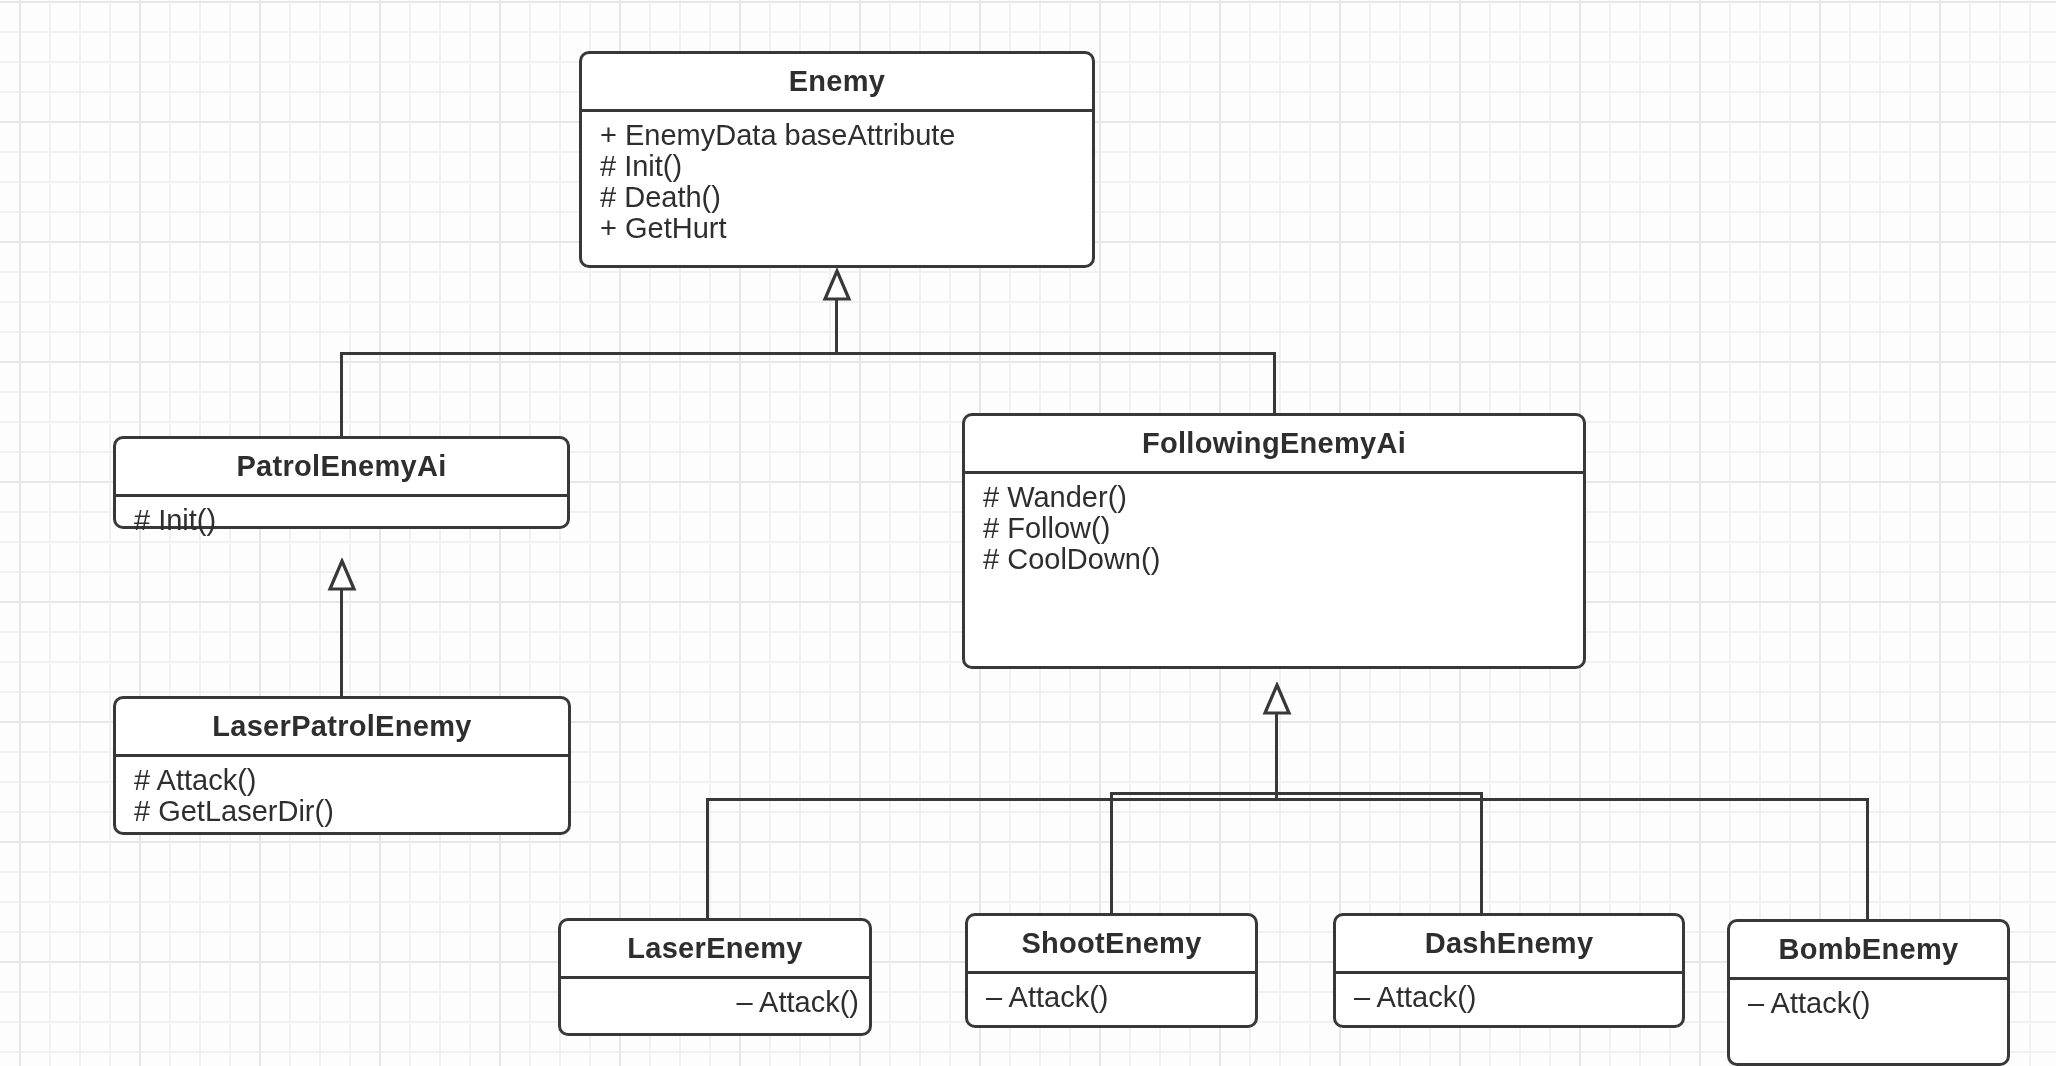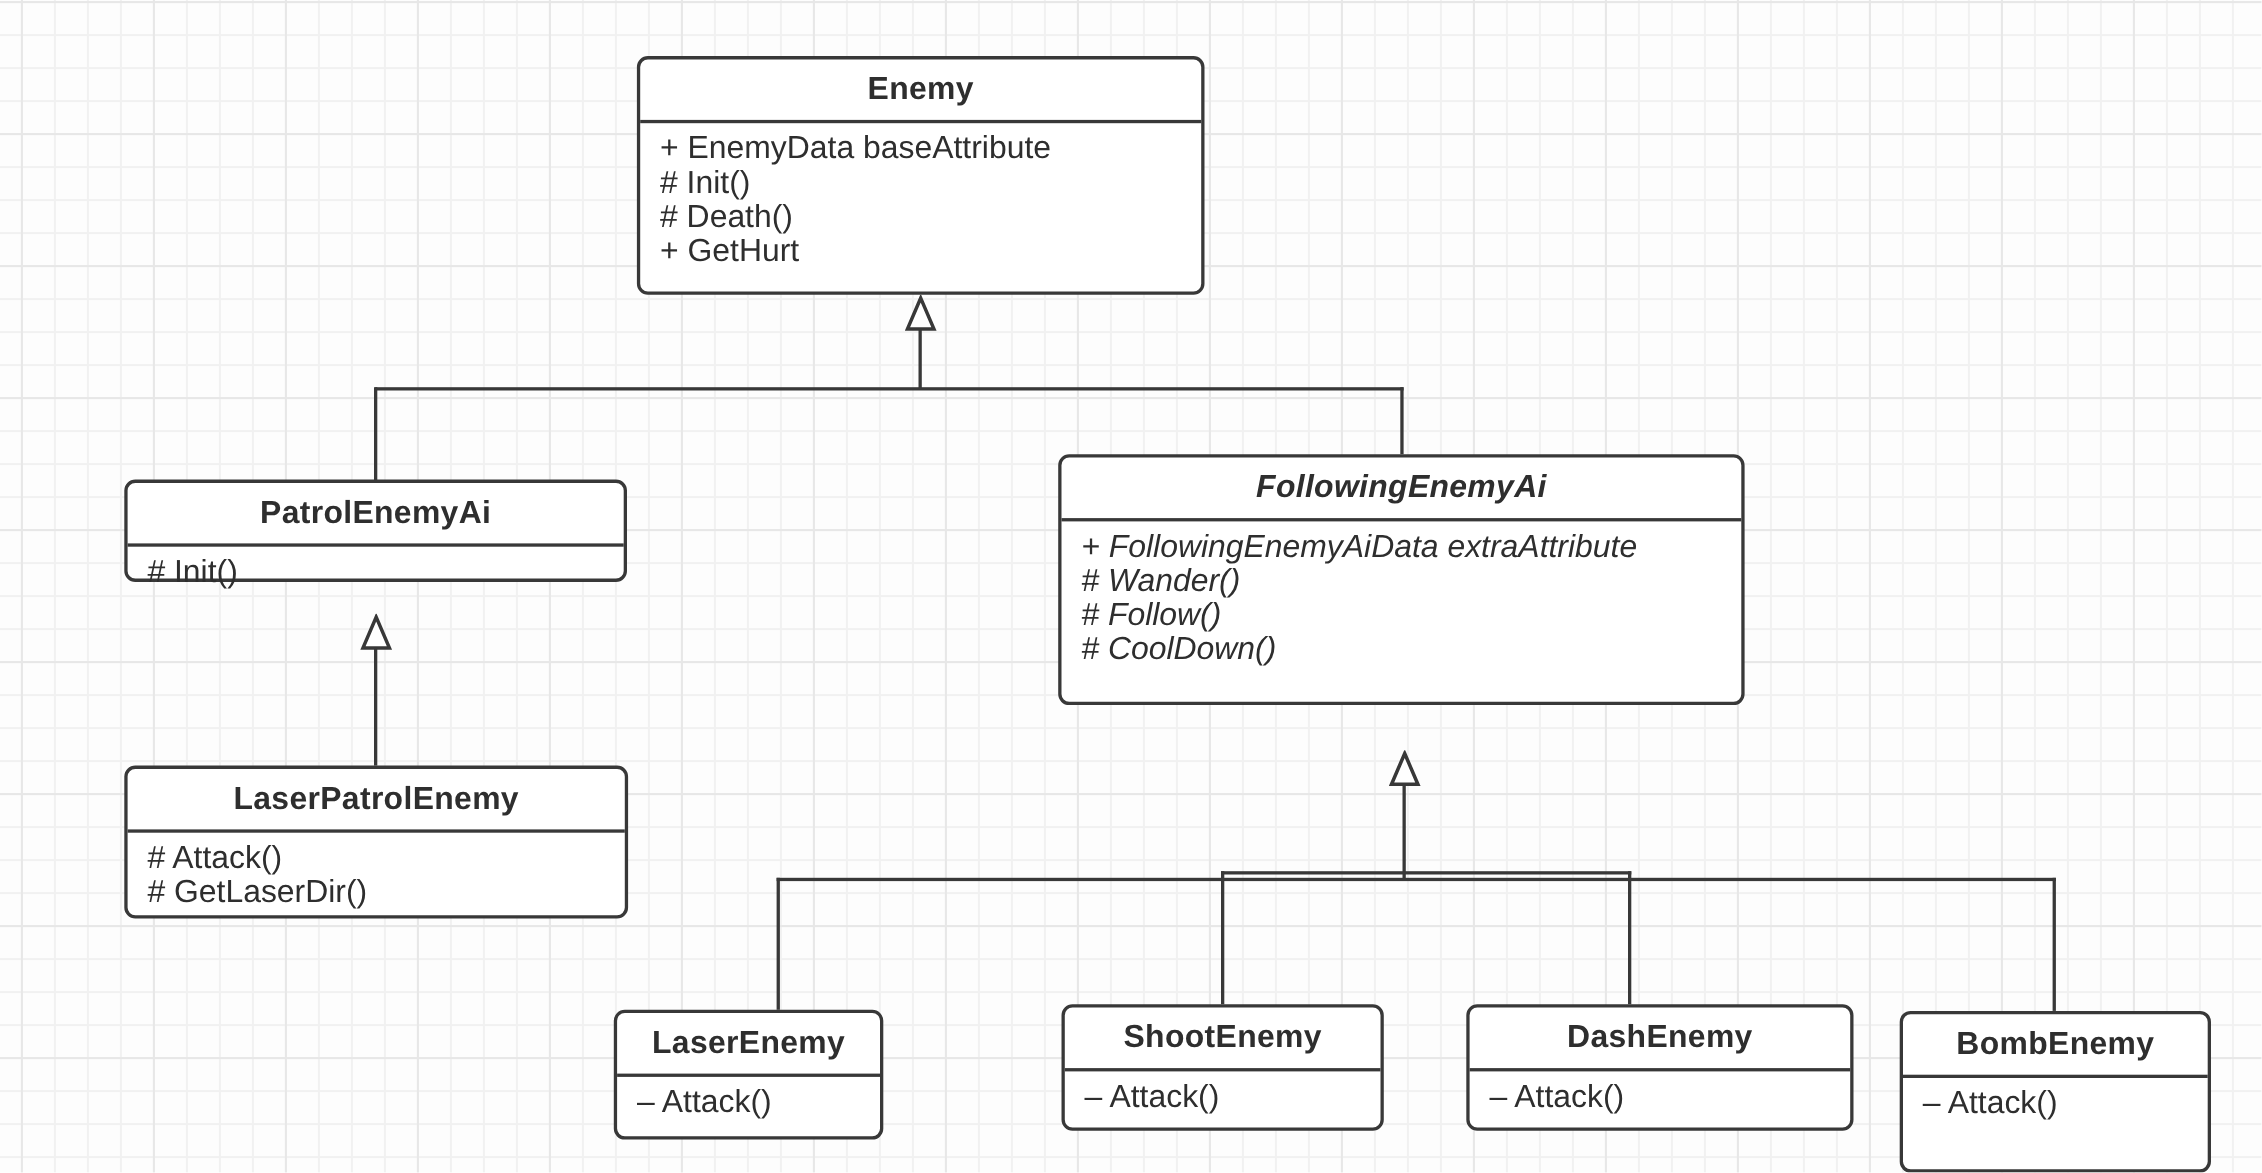"FollowingEnemyAi" #box-following { font-style: italic -> none; height: 228px -> 256px }
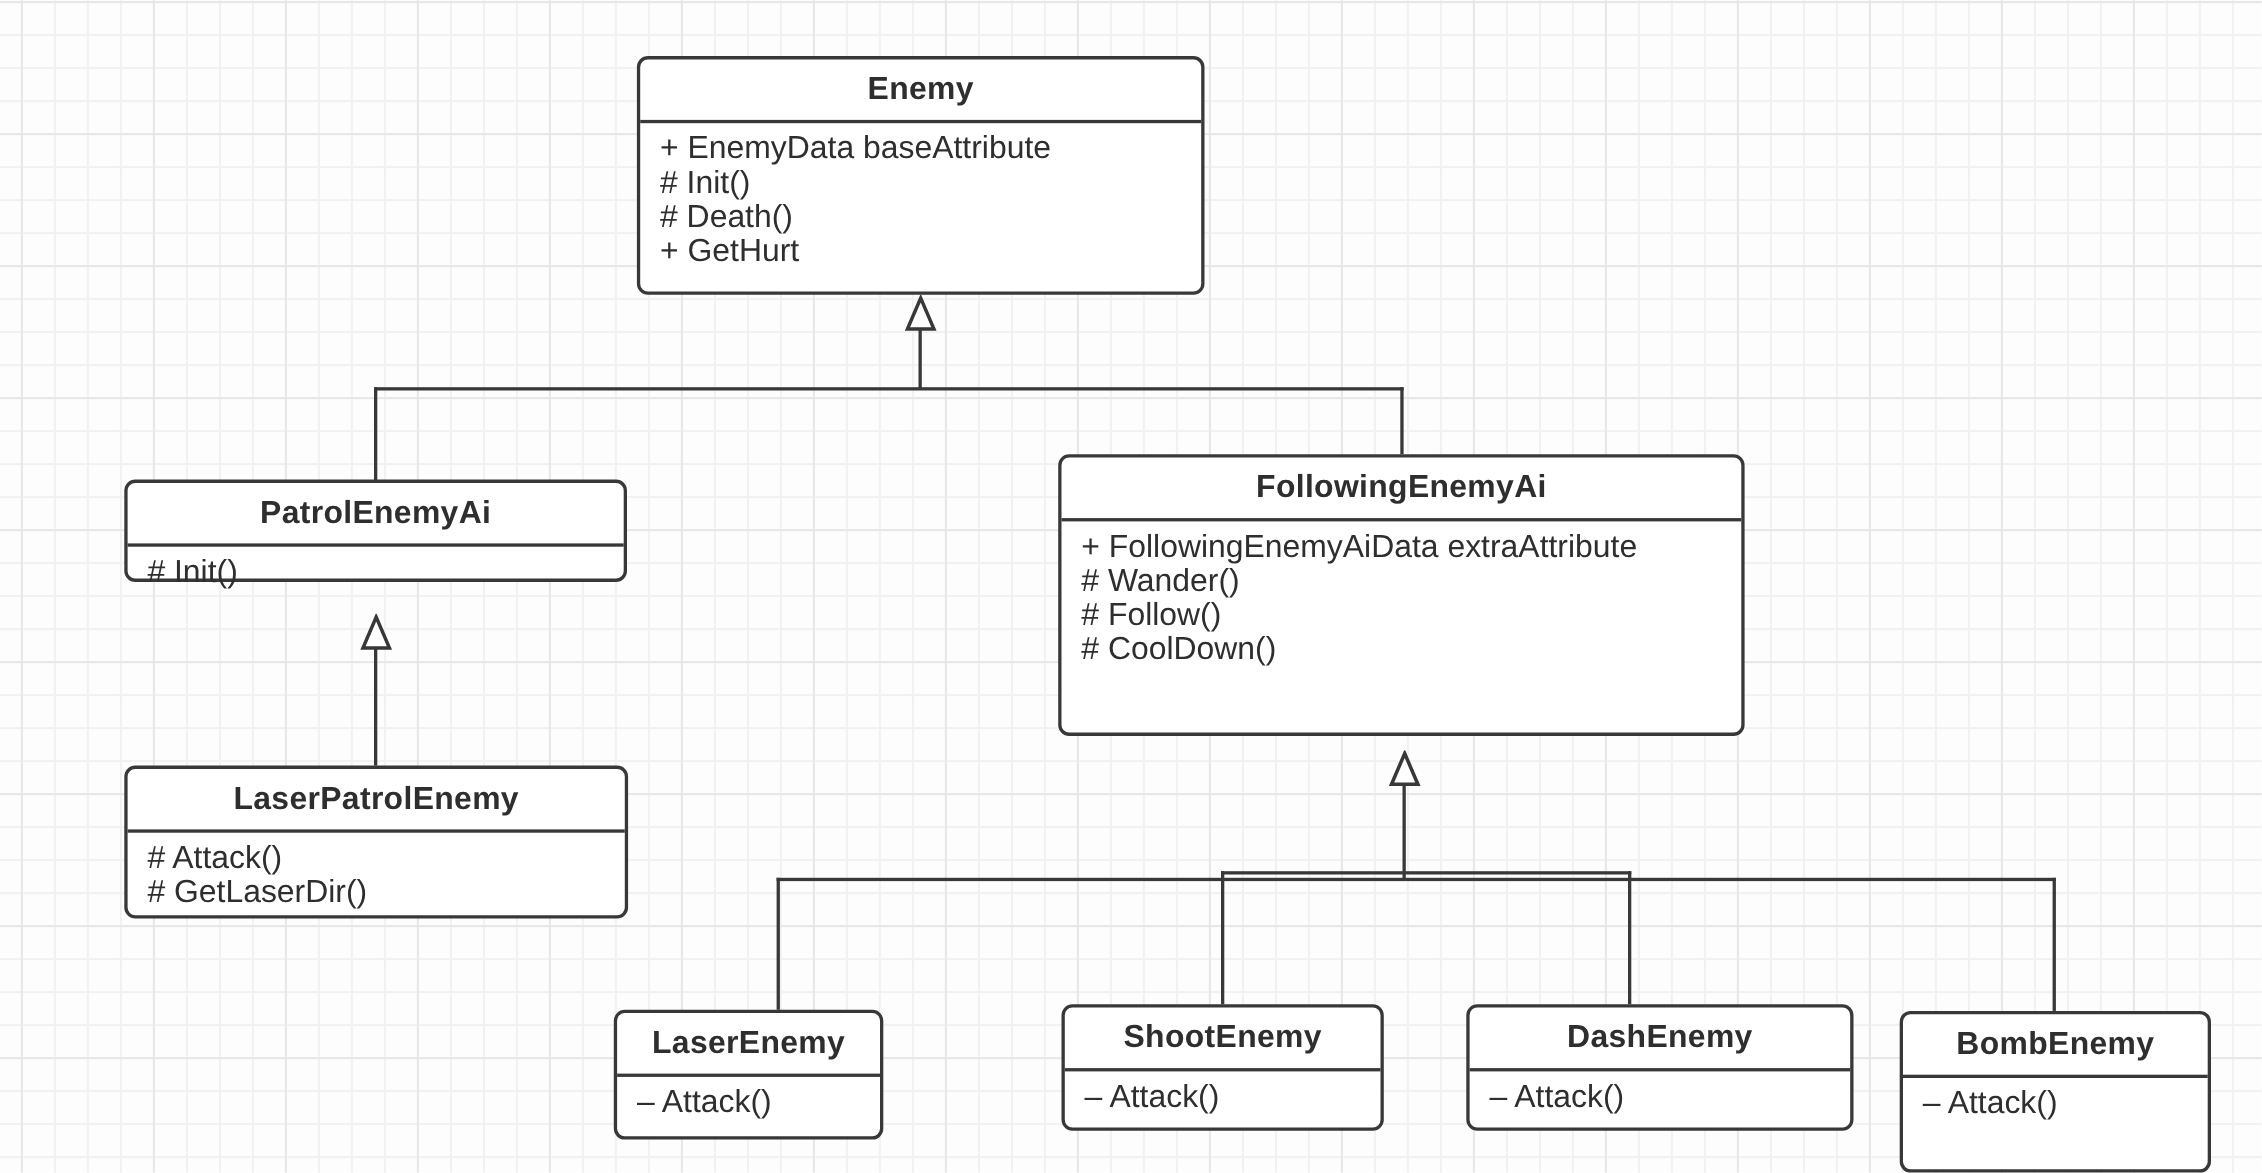"+ FollowingEnemyAiData extraAttribute" div { html: <div>+ FollowingEnemyAiData extraAttribute</div> -> none }
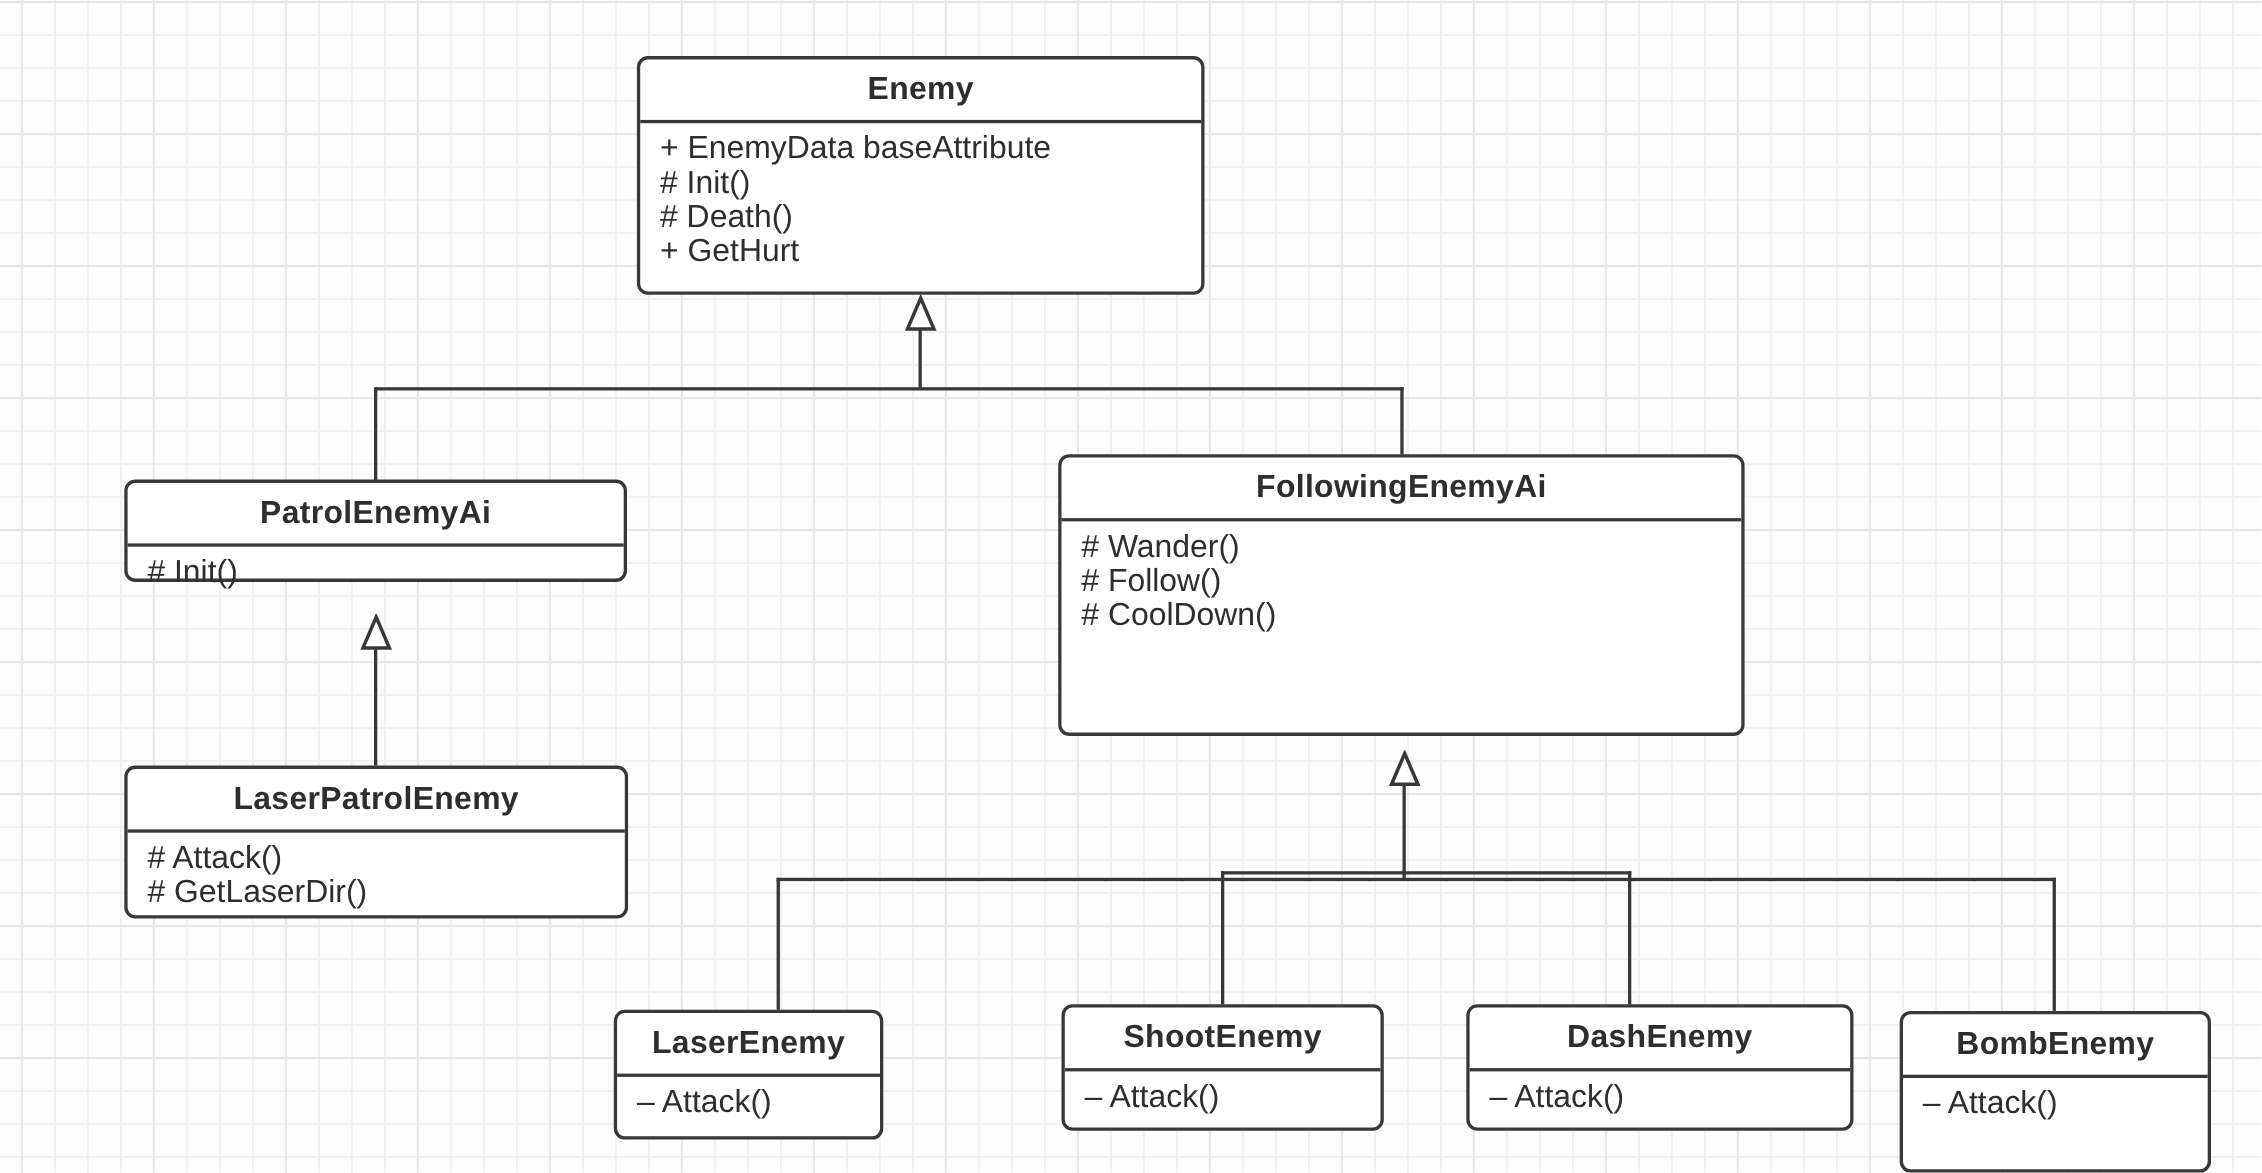"LaserEnemy" #box-laser { text-align: none -> right; width: 245px -> 314px }
